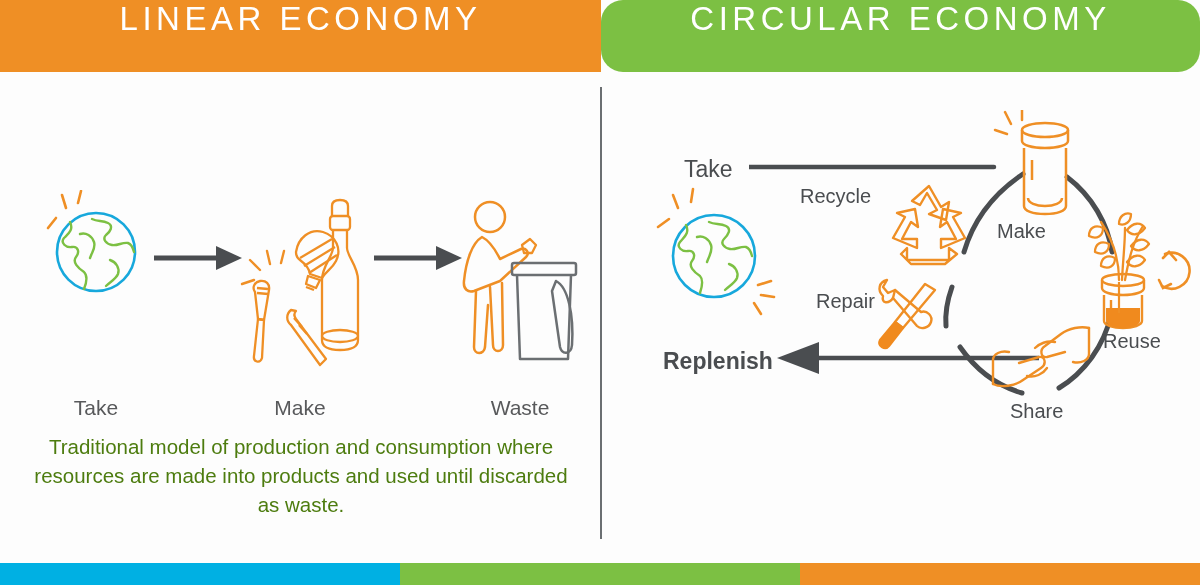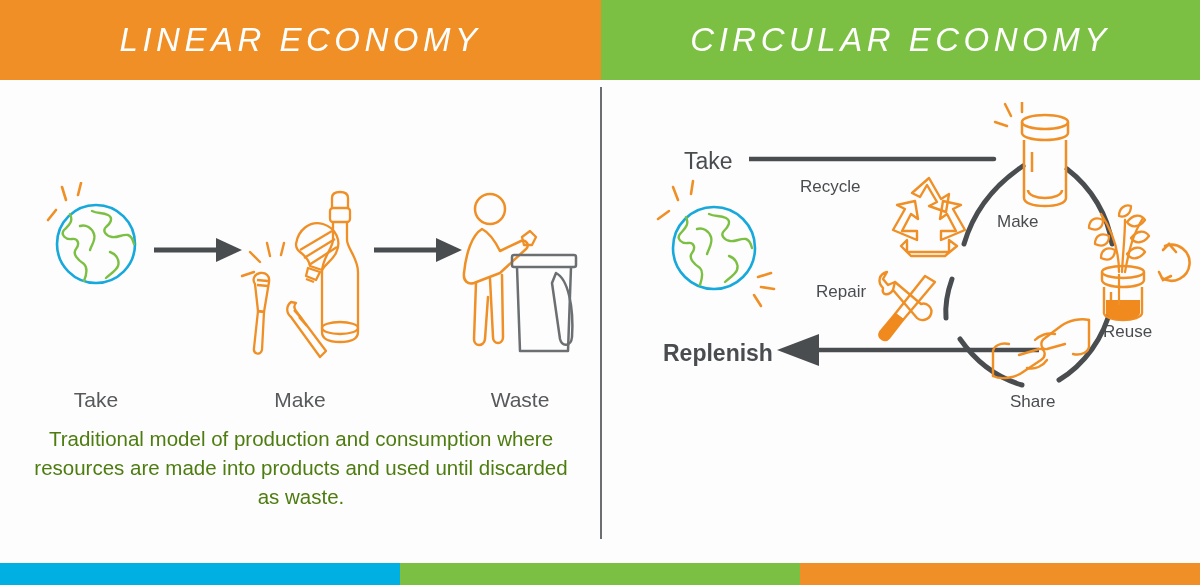"LINEAR ECONOMY" .header-half { align-items: center -> none; font-style: italic -> none; height: 80px -> 72px }
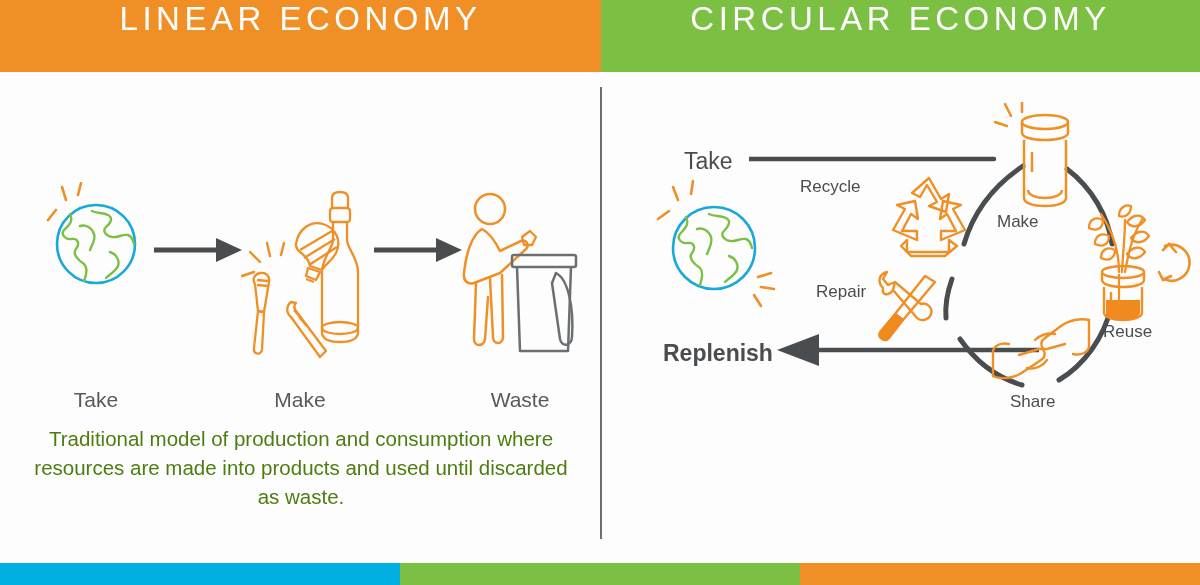"CIRCULAR ECONOMY" .header-right { border-radius: none -> 22px }
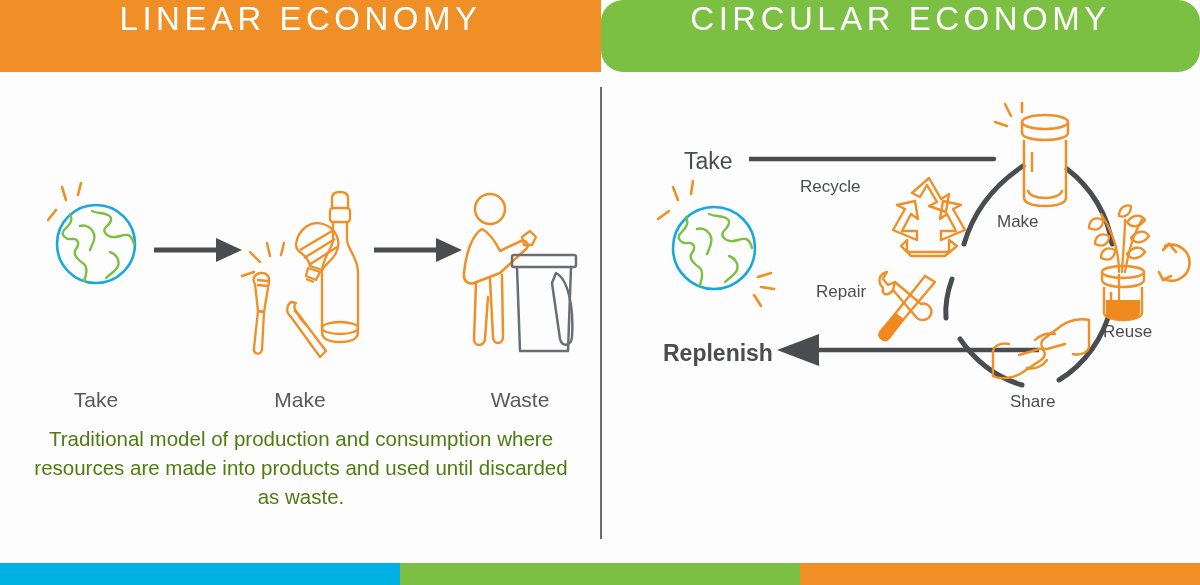"Take" .panel { top: 72px -> 80px }
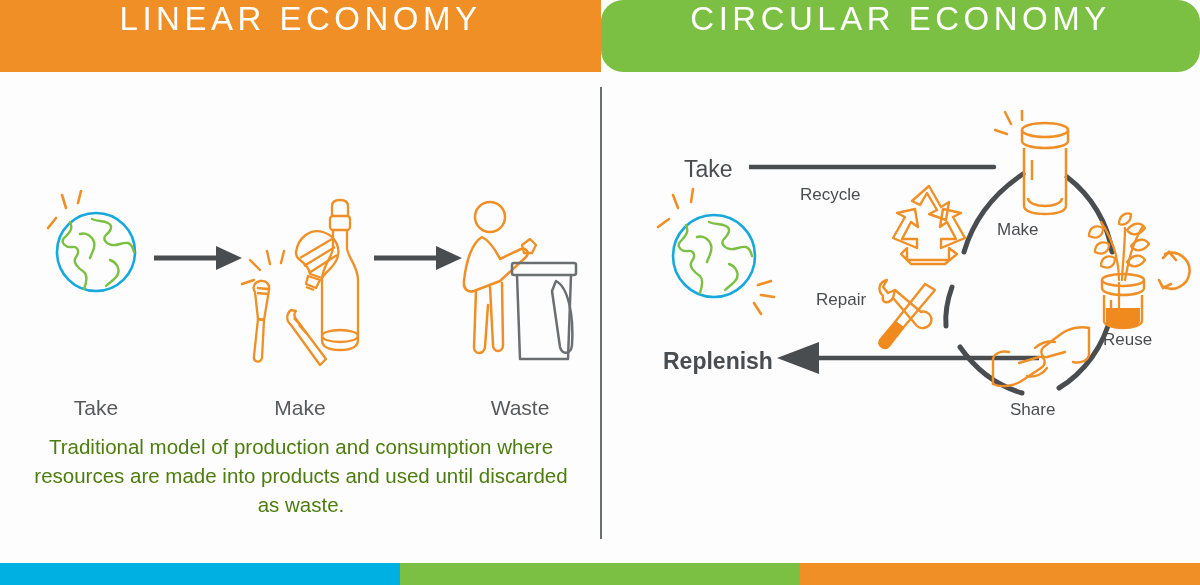"Recycle" .cycle-label { font-size: 17px -> 20px }
